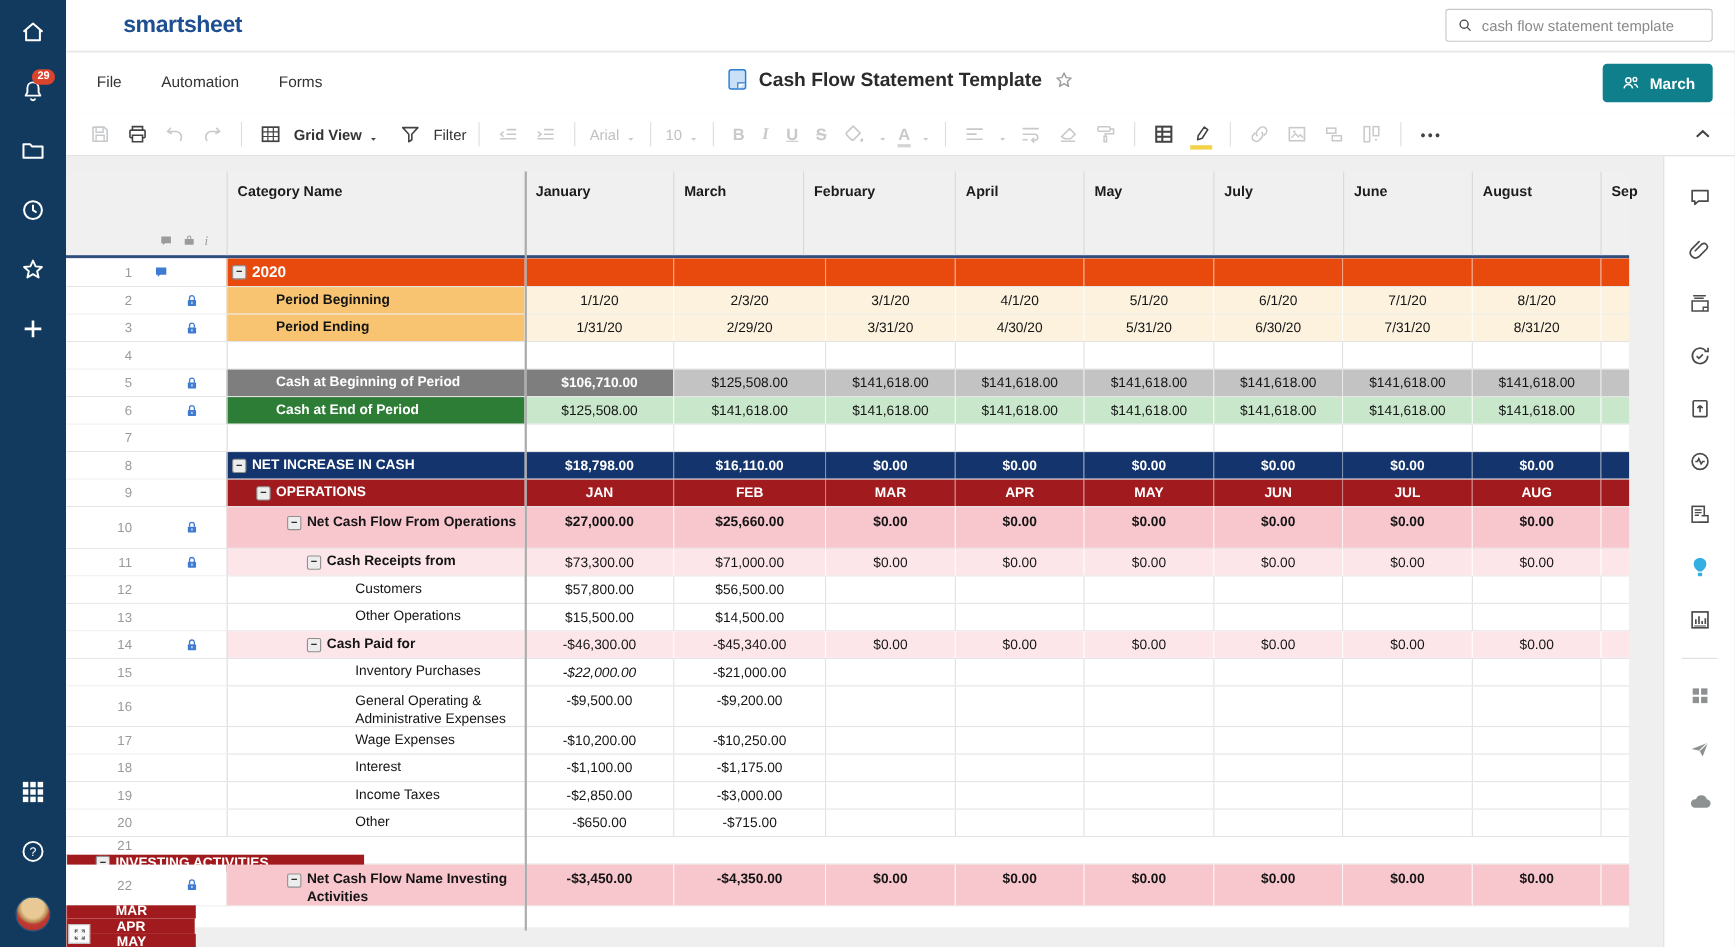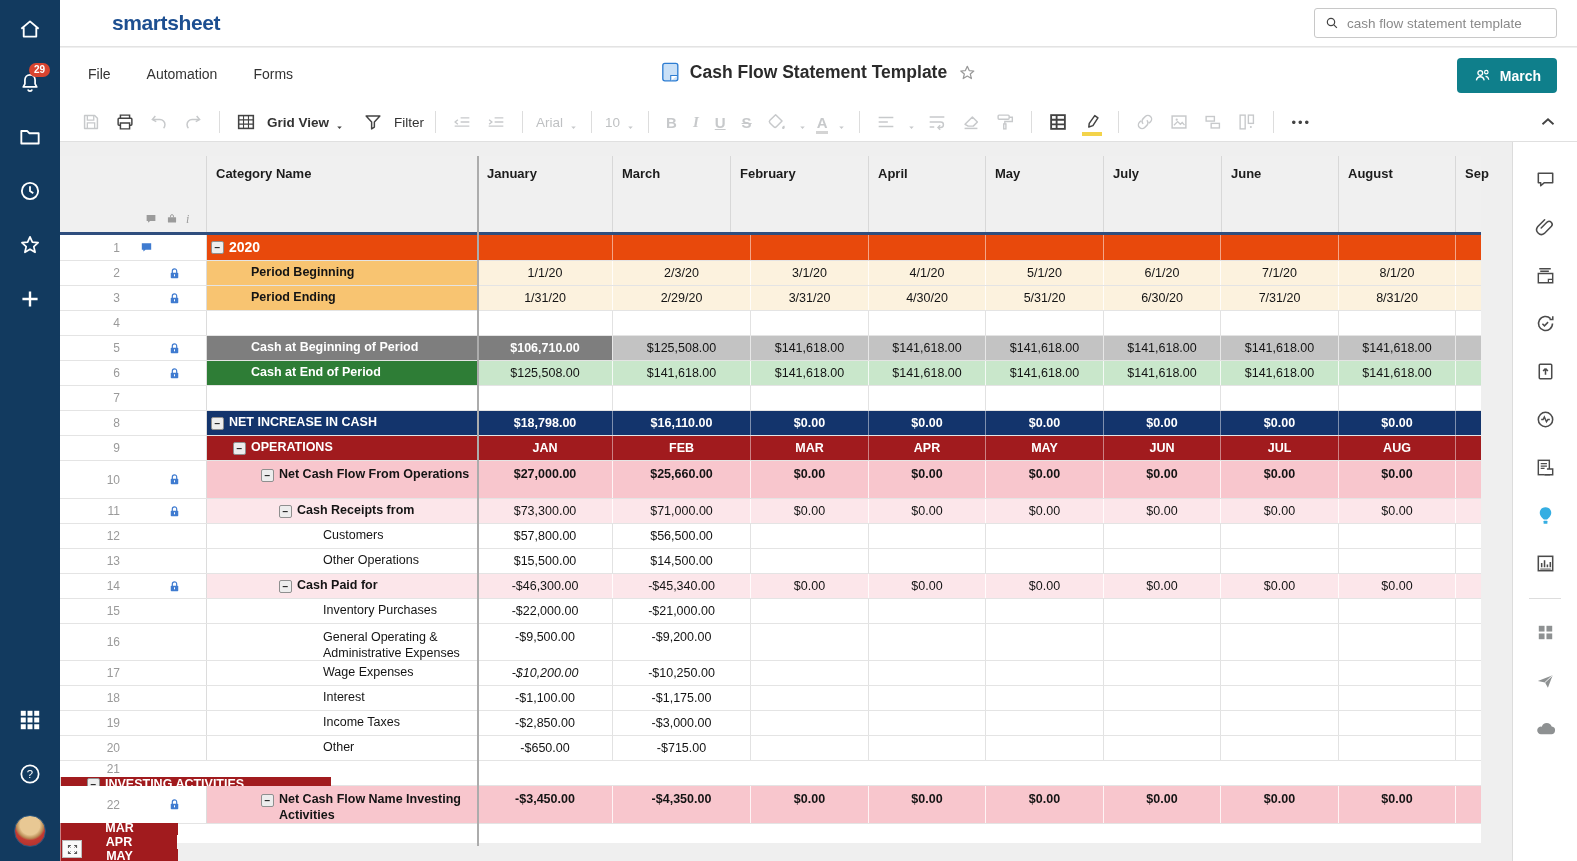"-$22,000.00" div.cell { font-style: none -> italic }
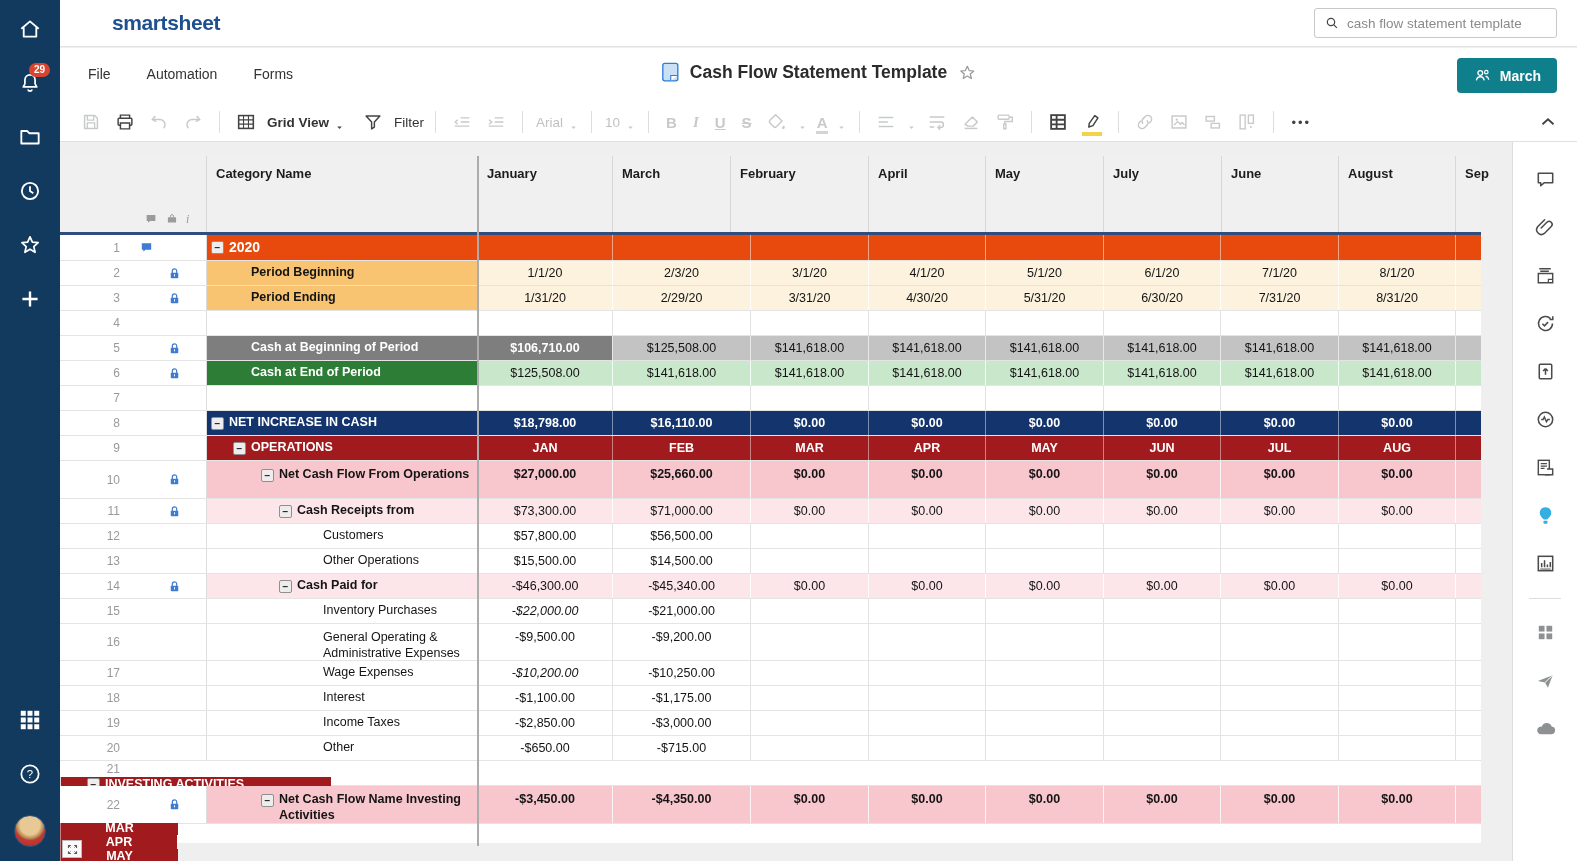"-$10,200.00" div.cell { font-style: italic -> none }
